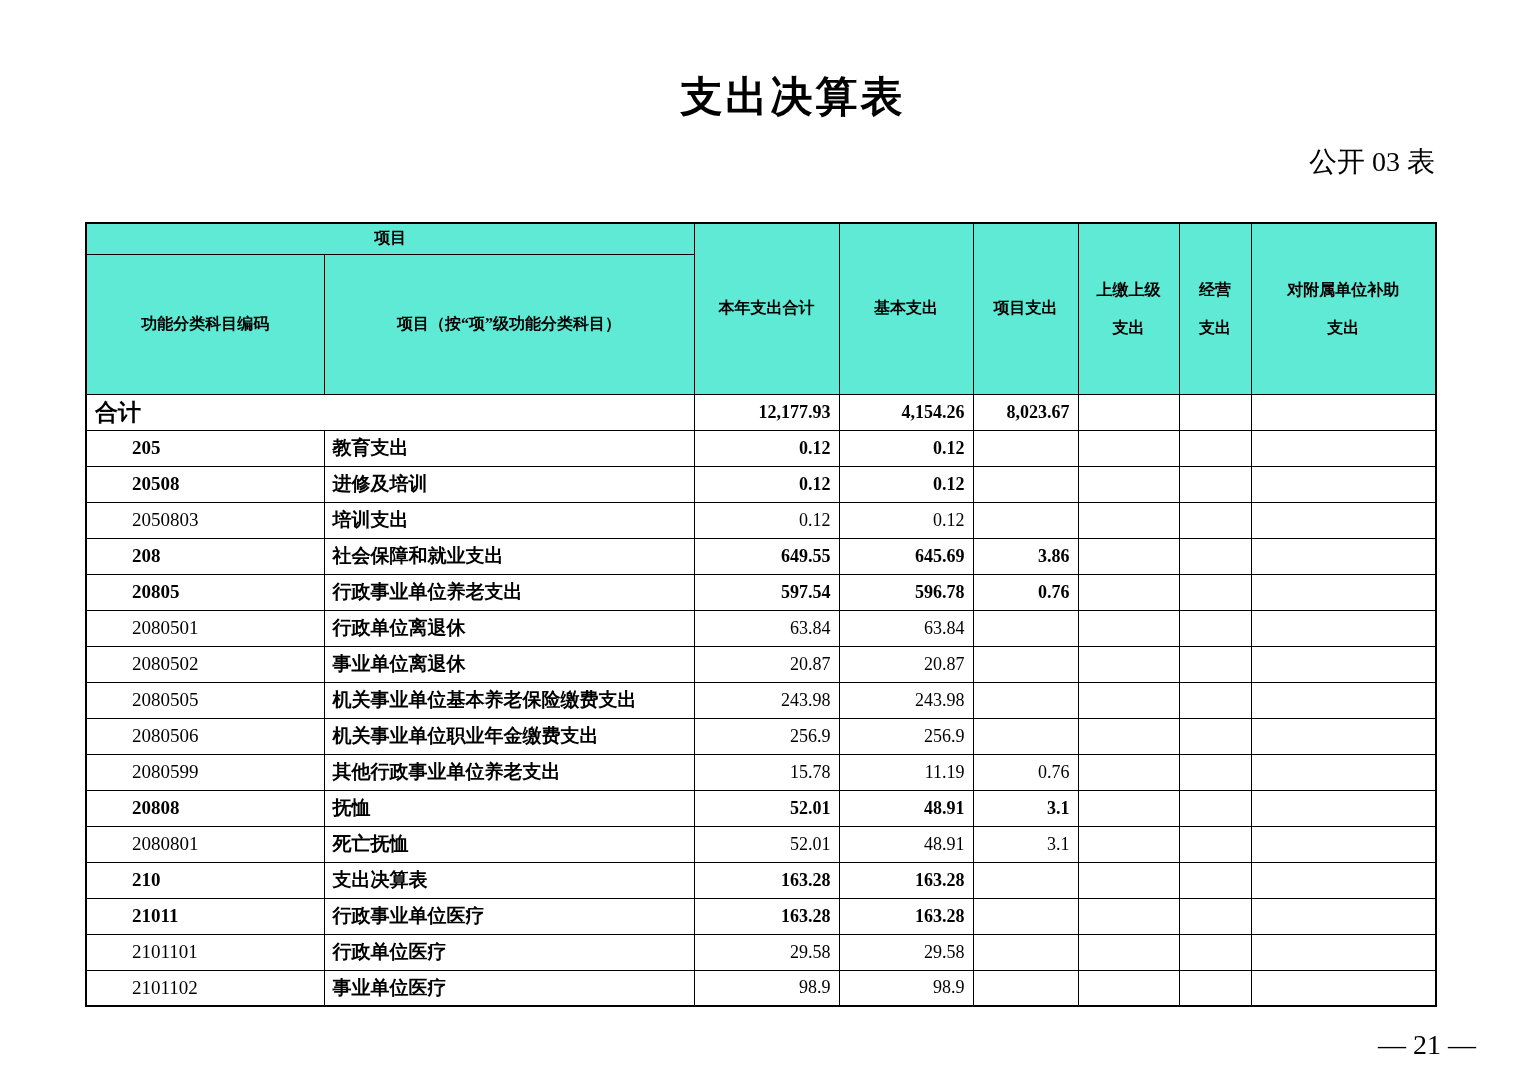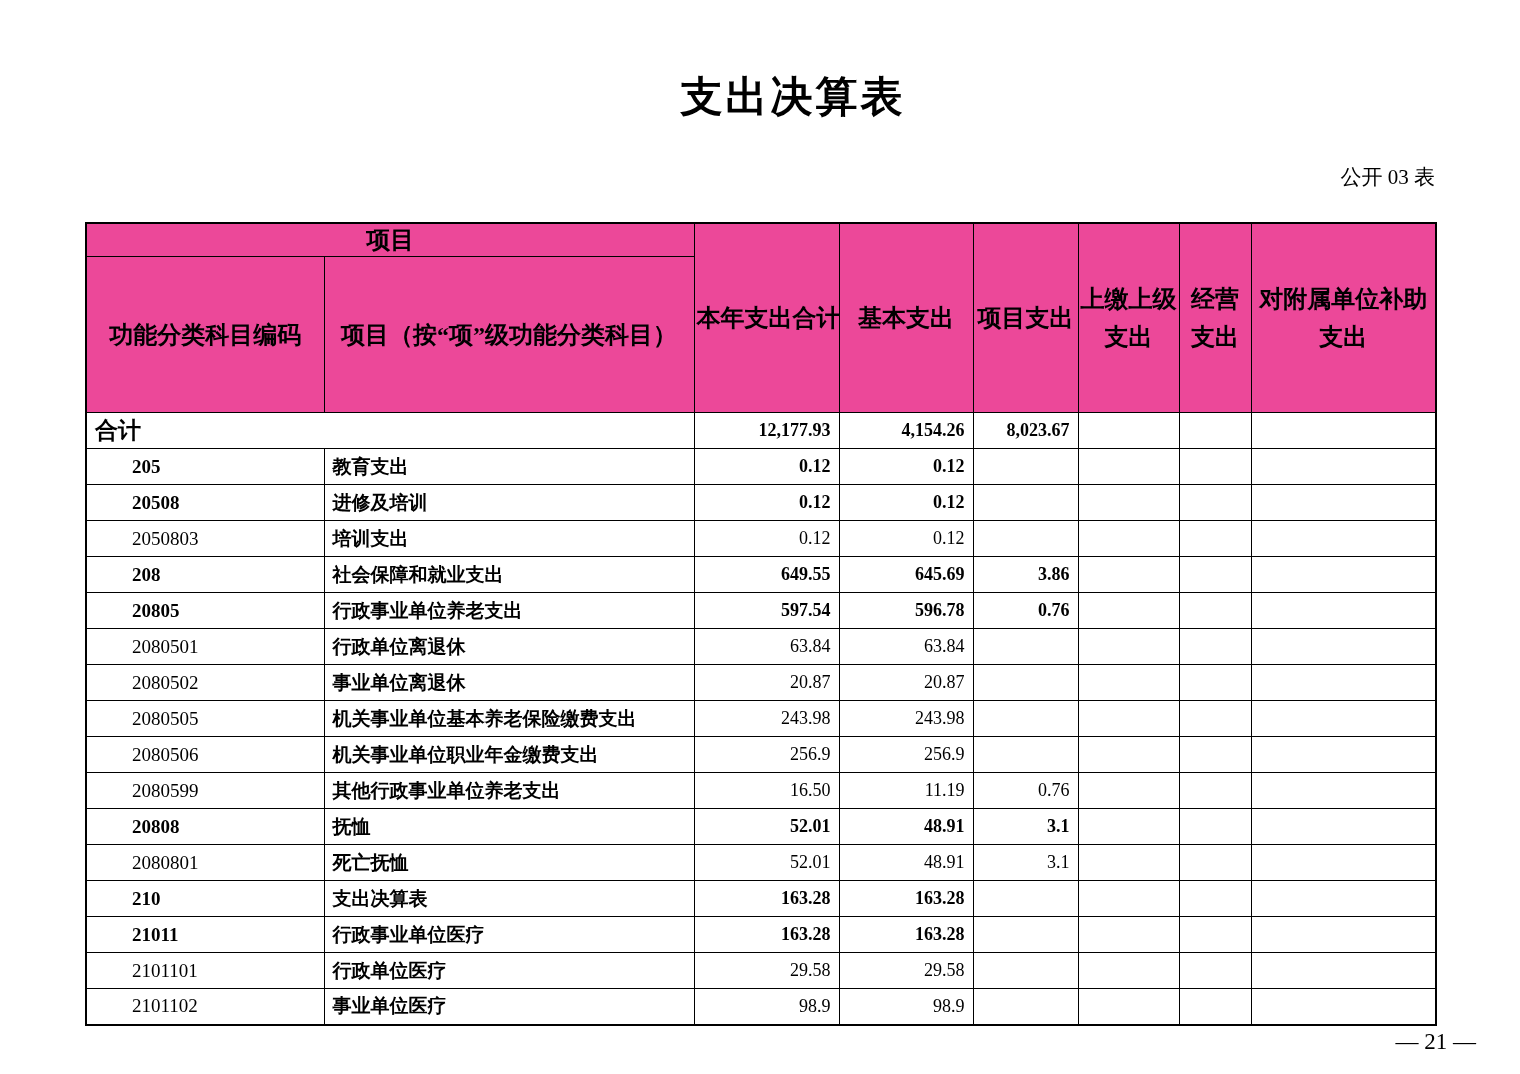"公开 03 表" .table-code { font-size: 21px -> 28px; margin-top: 20px -> none }
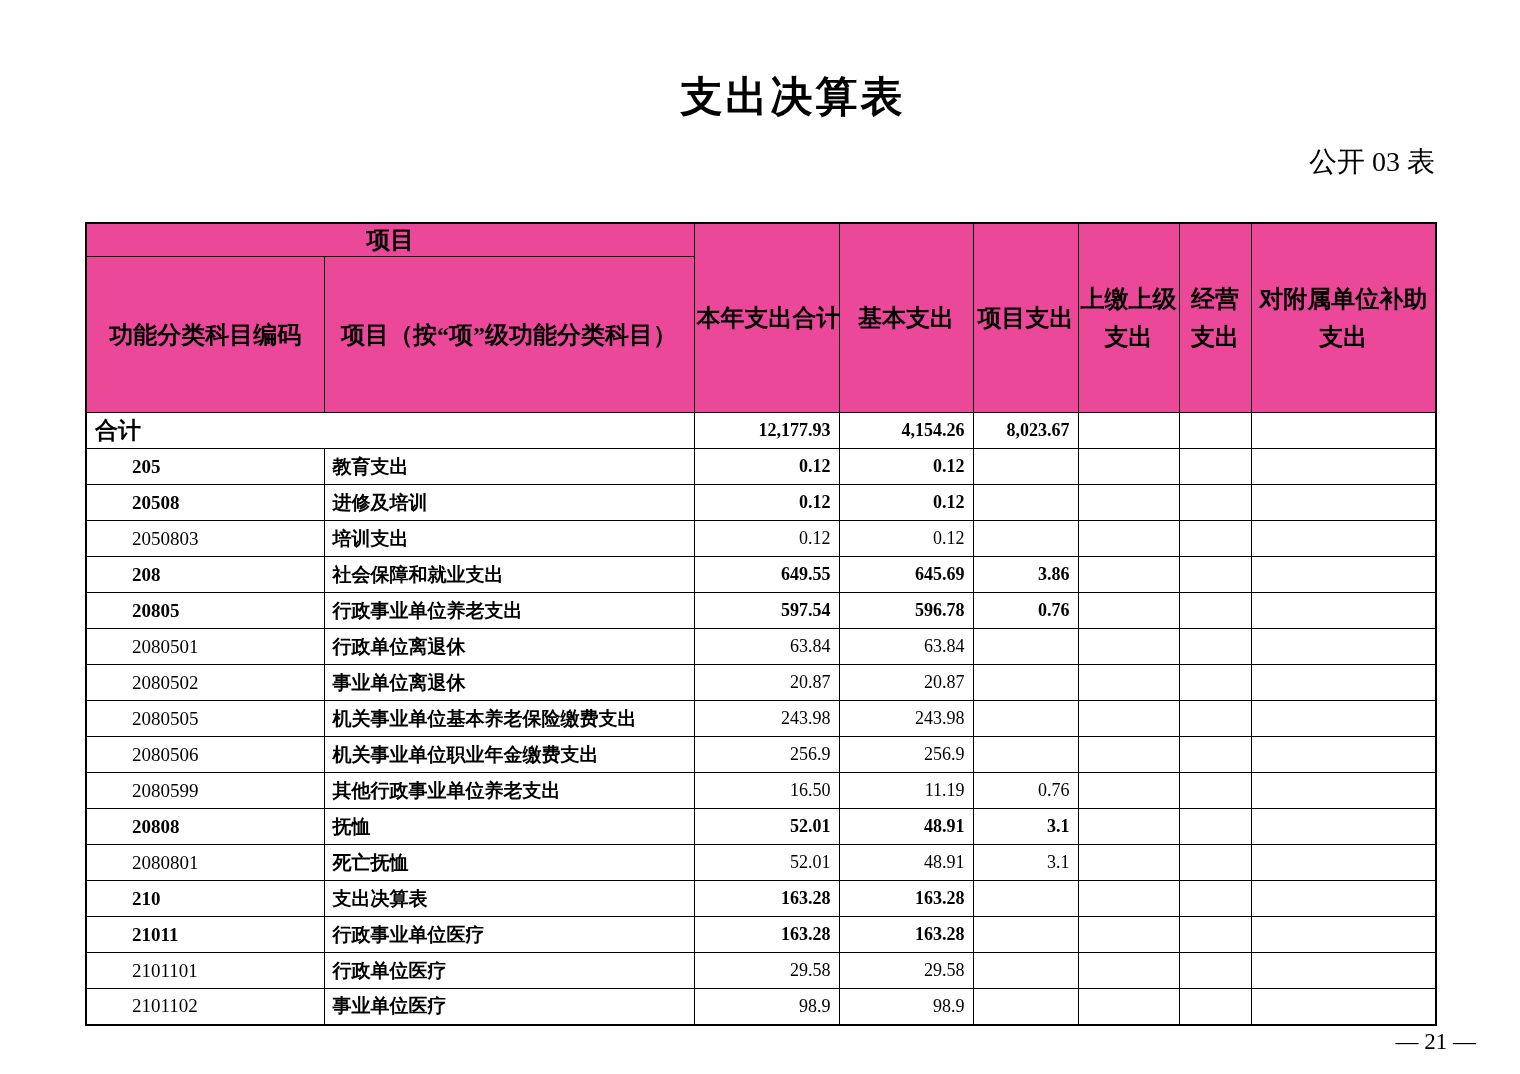"项目" .fin-table thead th { background: #ec4899 -> #5eead4; font-size: 24px -> 16px }
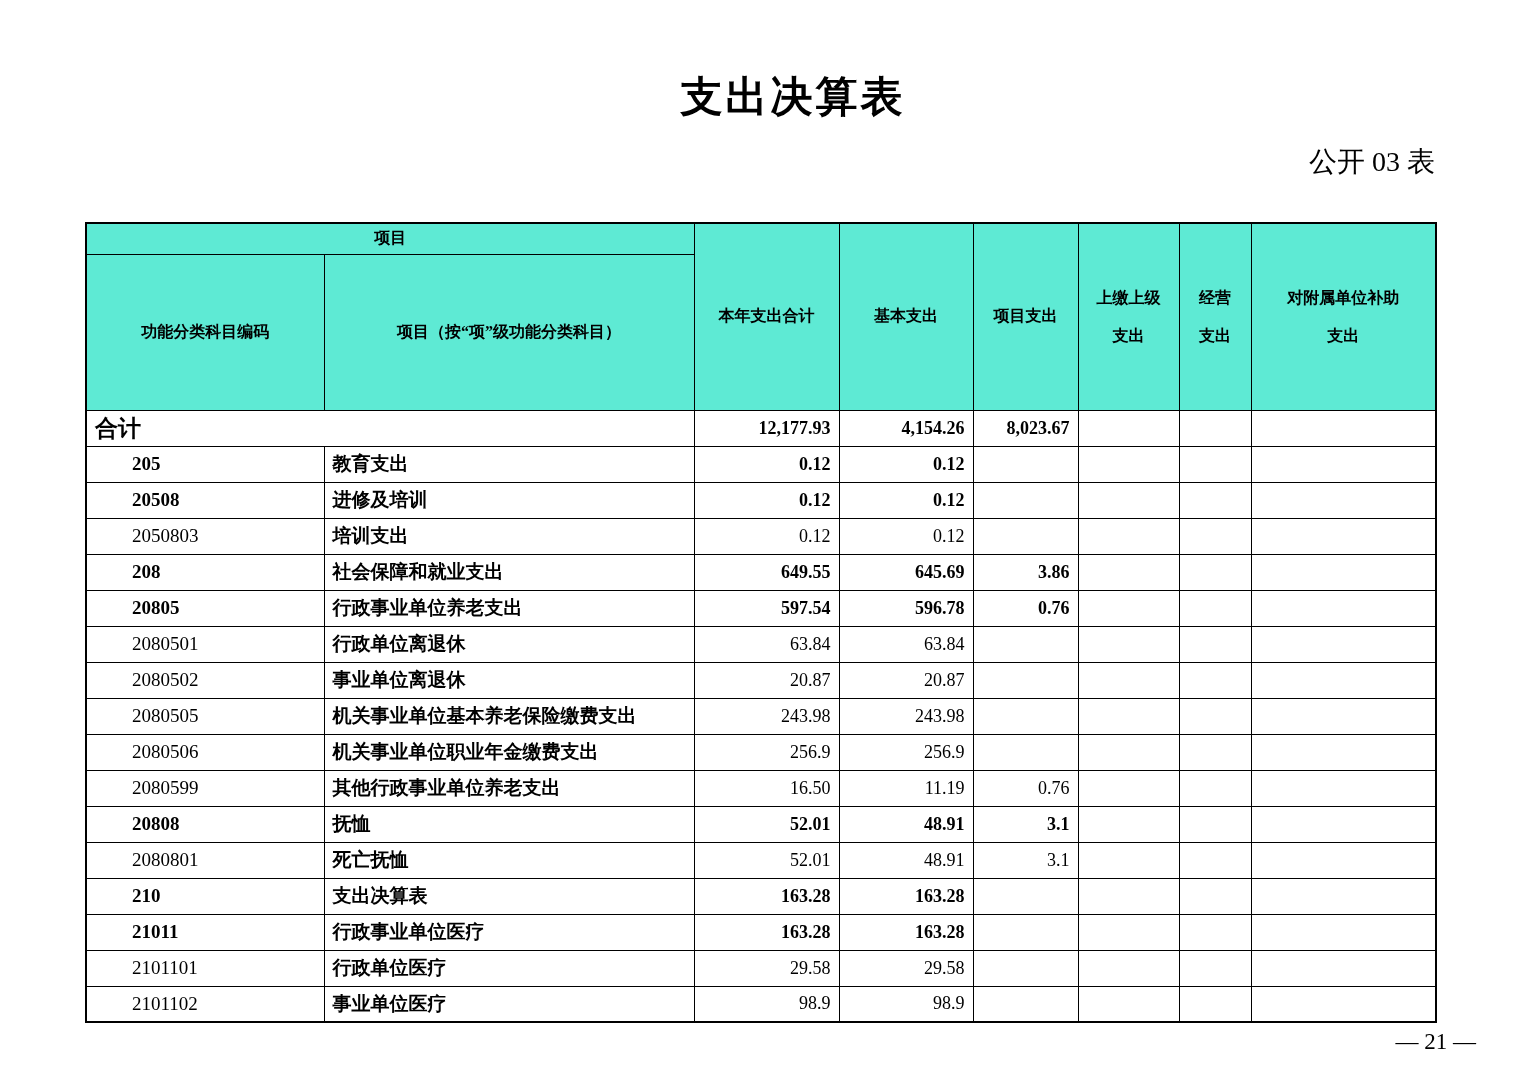"功能分类科目编码" .fin-table thead tr.sub-row th { height: 156px -> 140px }
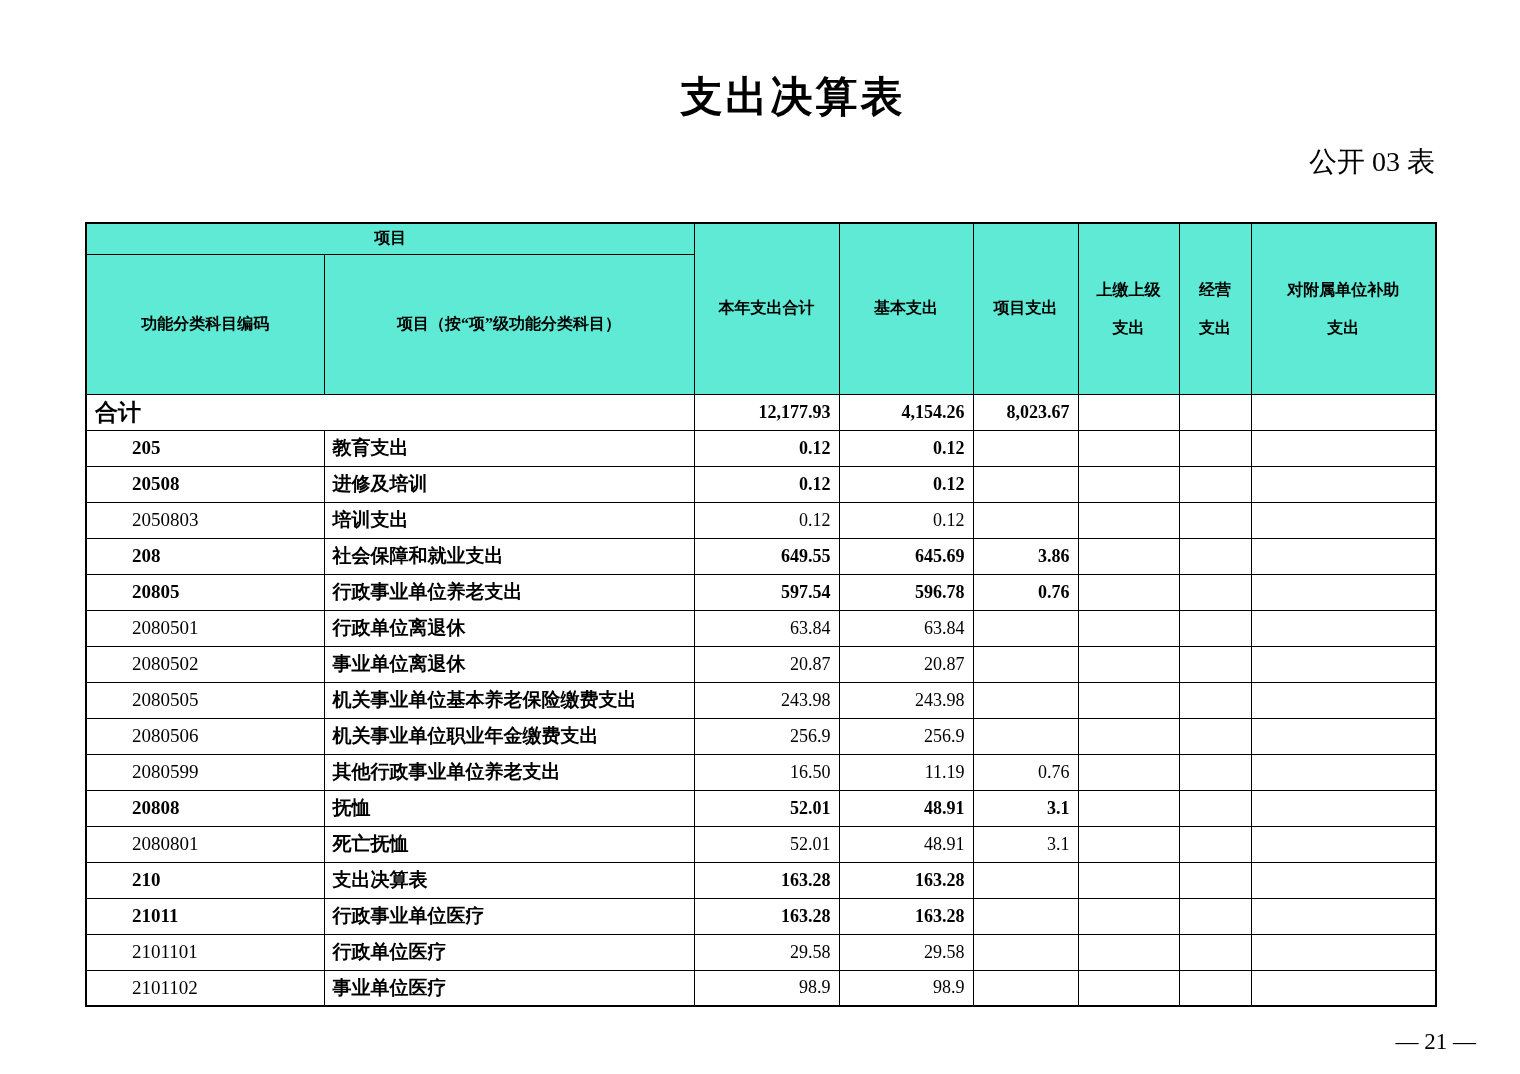"16.50" td.num { text: 16.50 -> 15.78 }
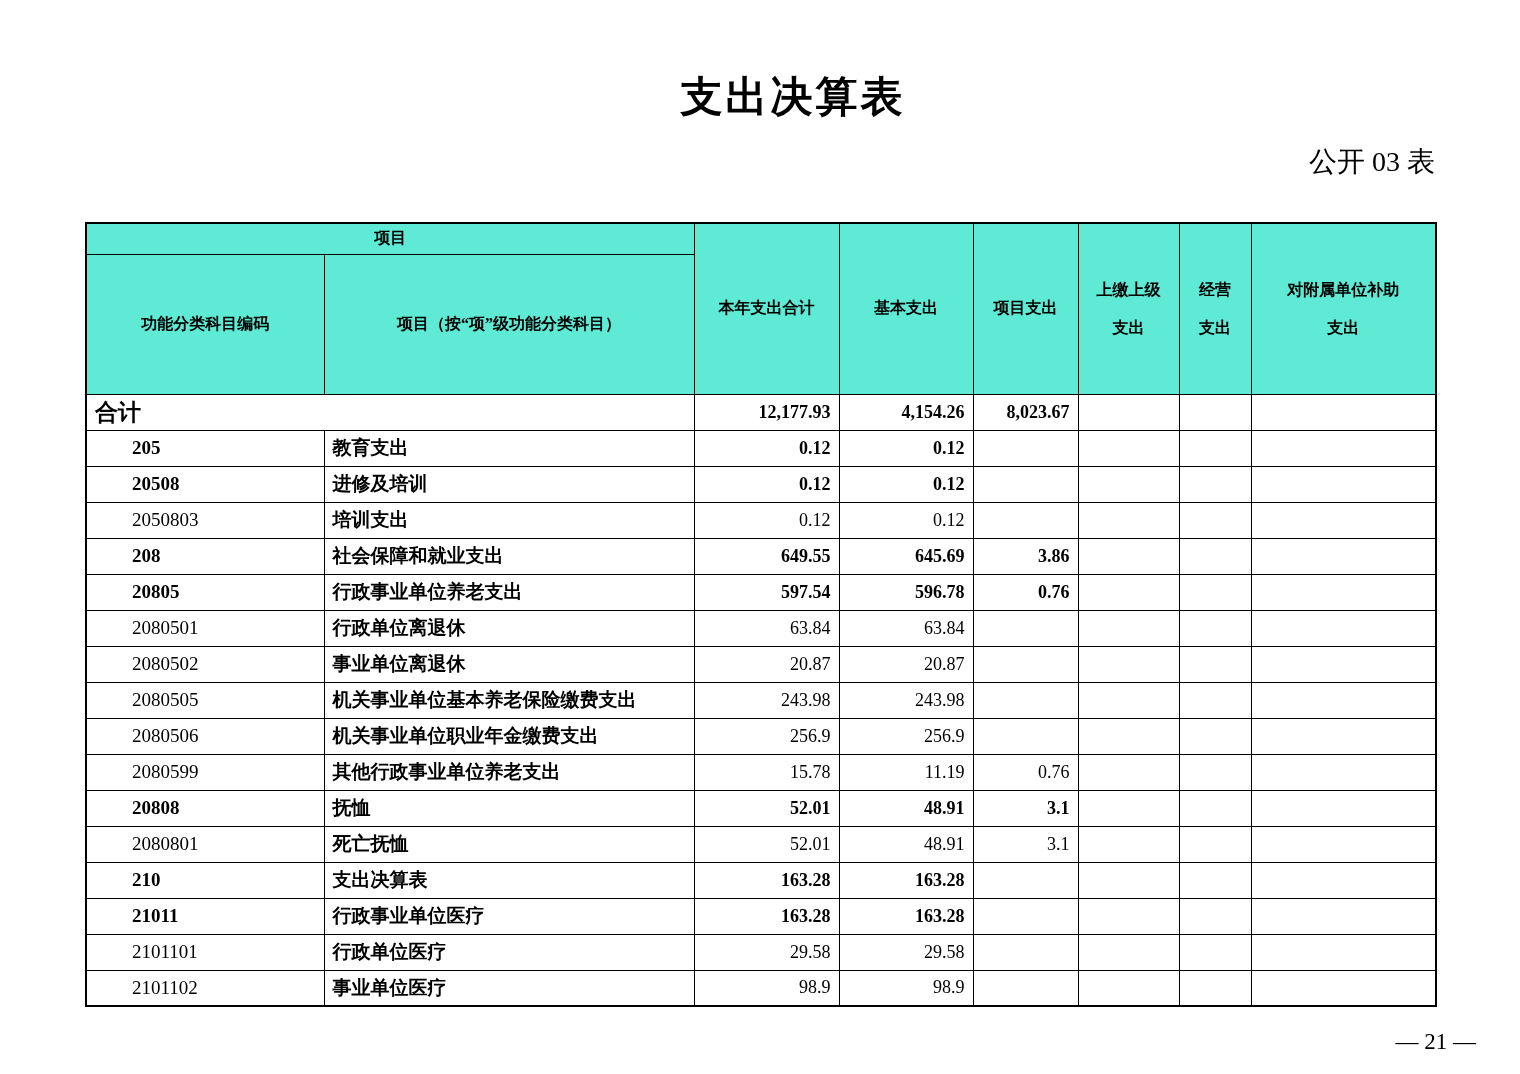"— 21 —" .page-number { font-size: 23px -> 28px }
